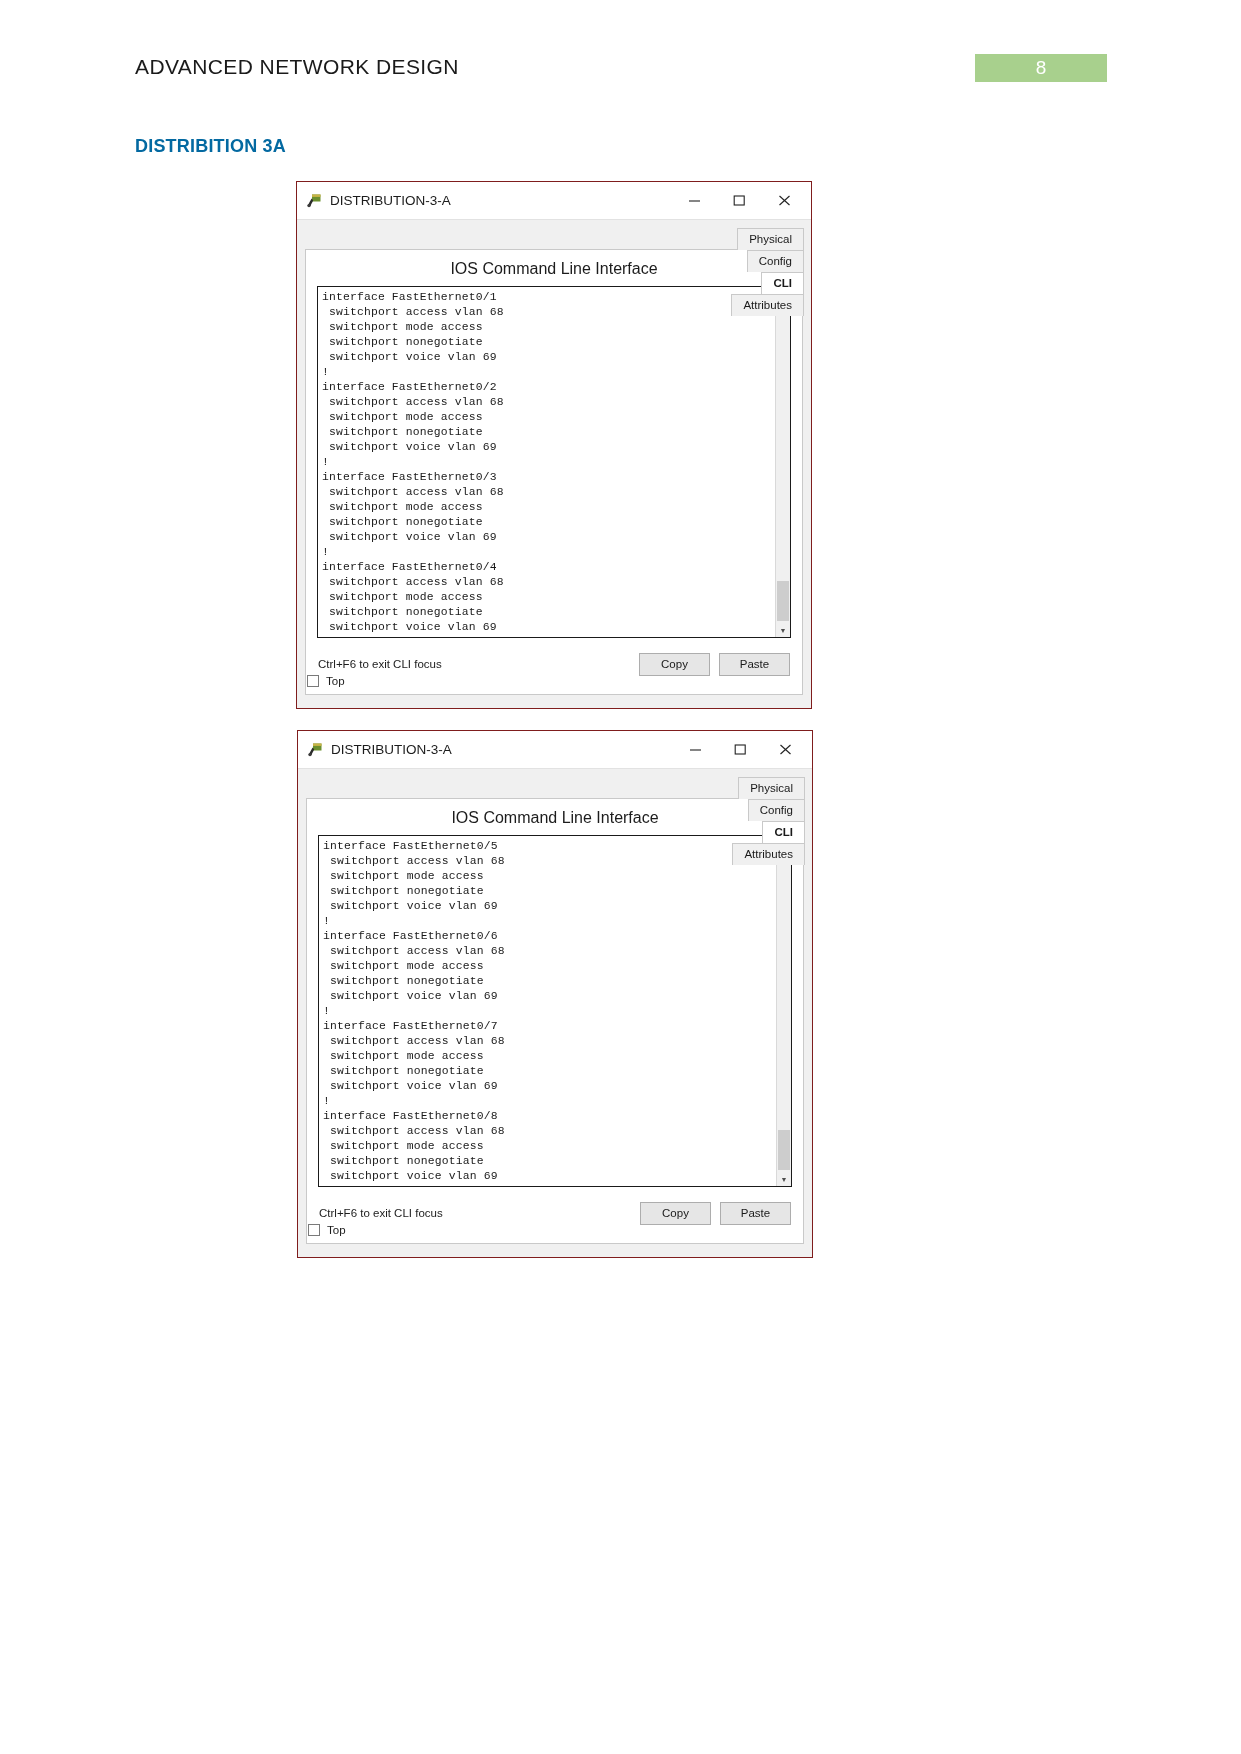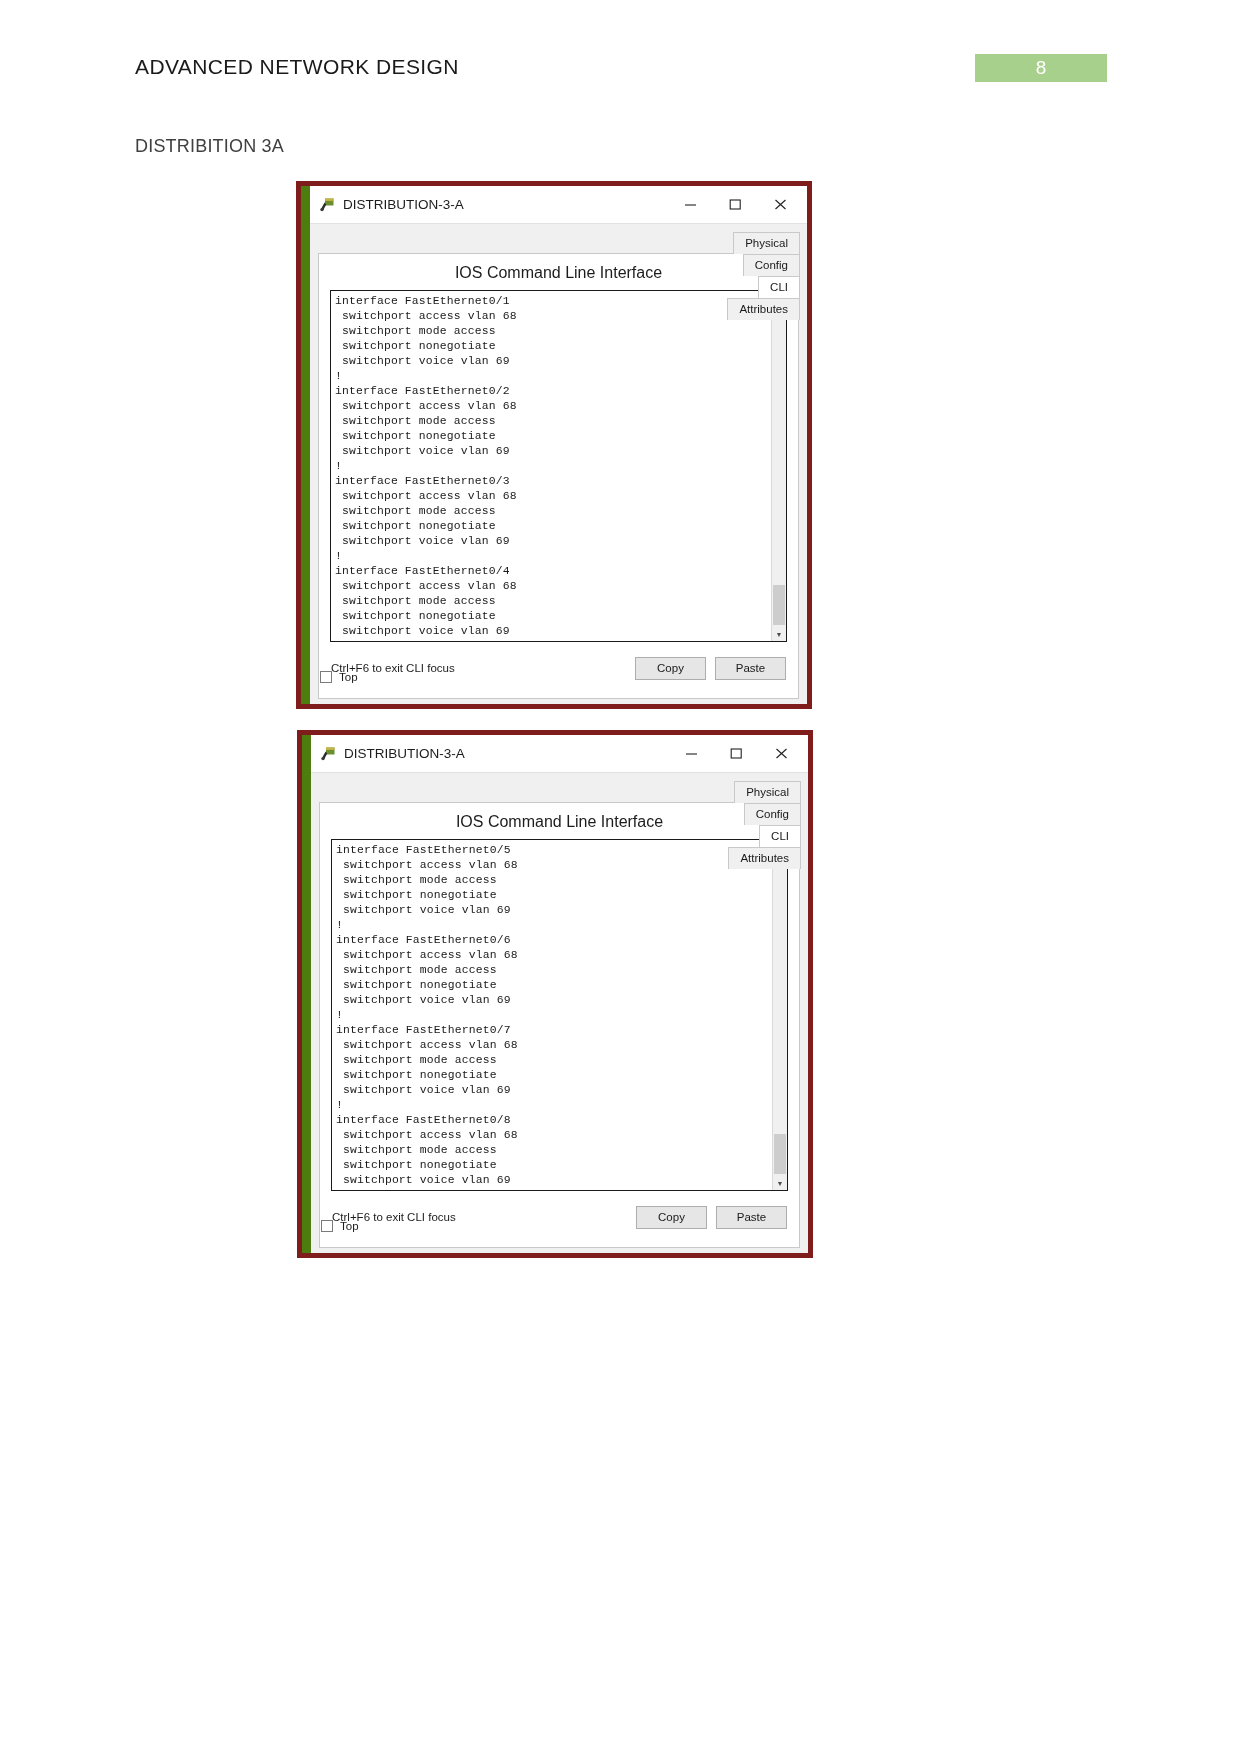"DISTRIBITION 3A" .section-title { color: #404040 -> #0369a1; font-weight: normal -> bold }
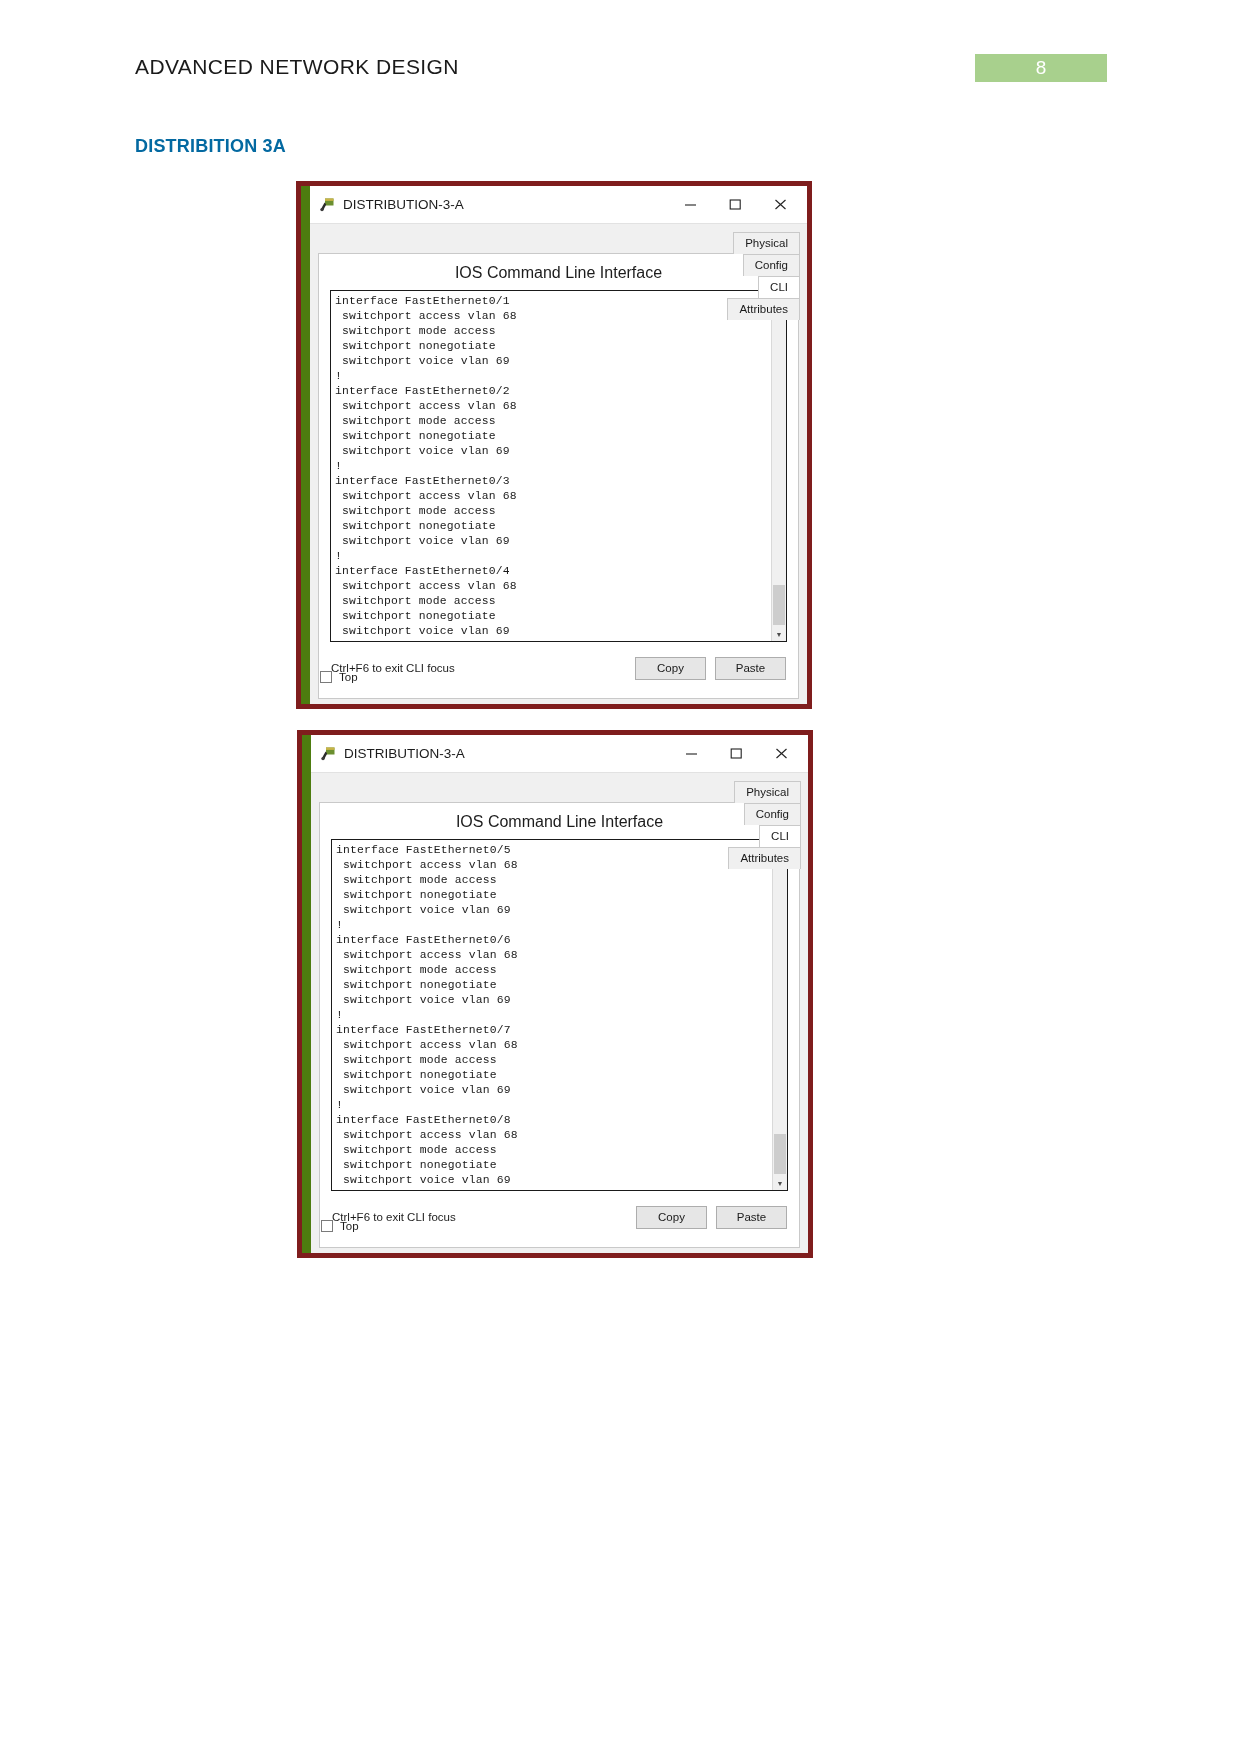"DISTRIBUTION-3-A" .pt-window { background: #4d7c0f -> #fdba74; border: 5px solid #7f1d1d -> 1px solid #7f1d1d; padding-left: 9px -> none }
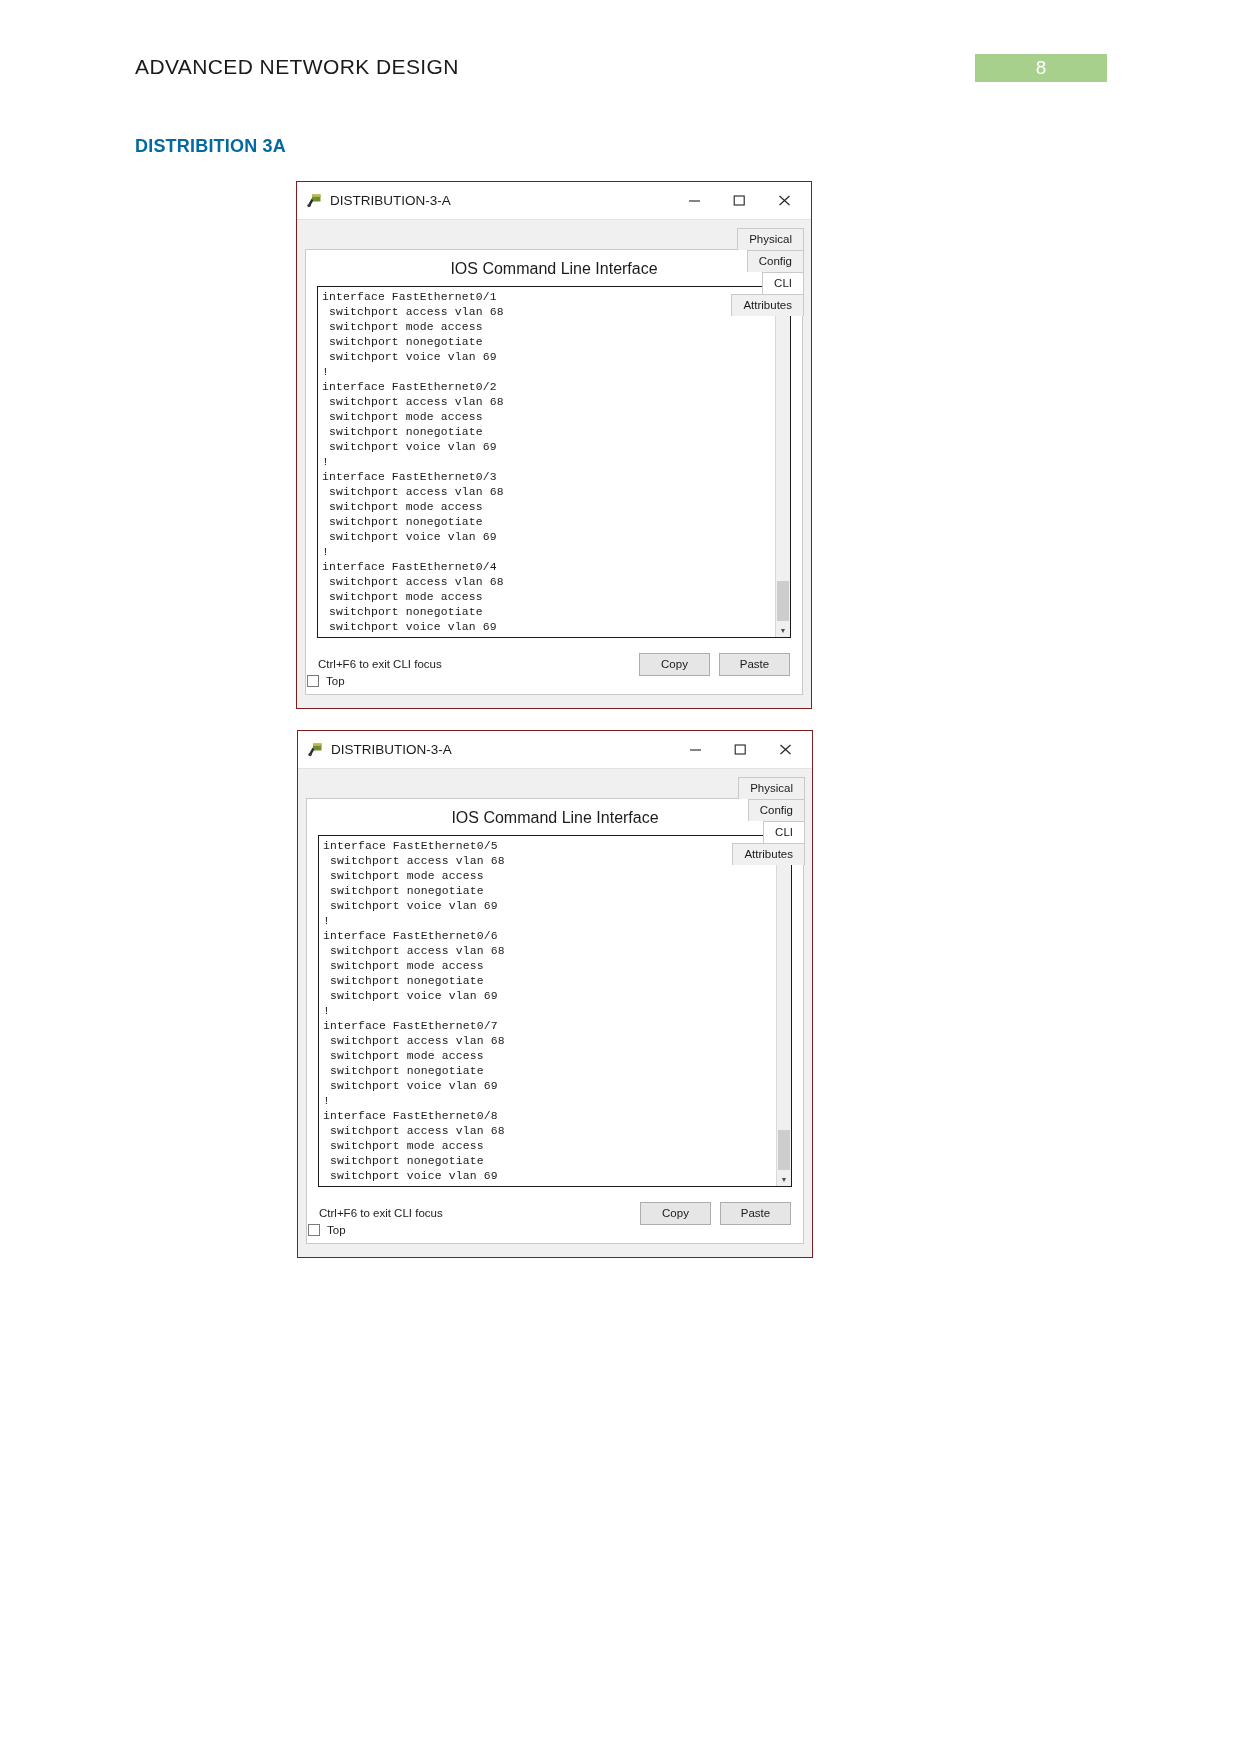"CLI" .tab.active { font-weight: normal -> bold }
